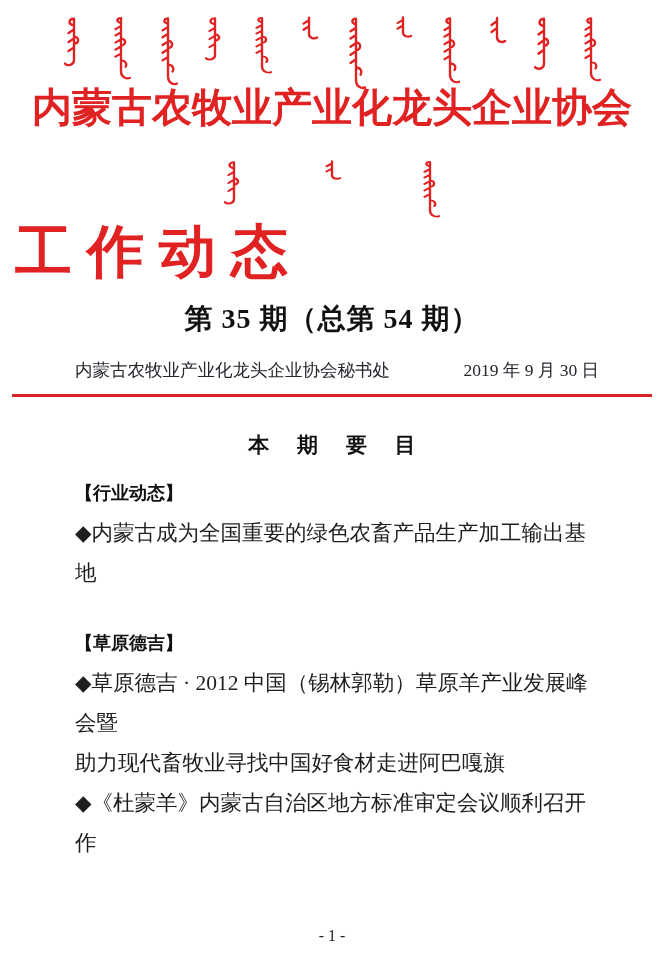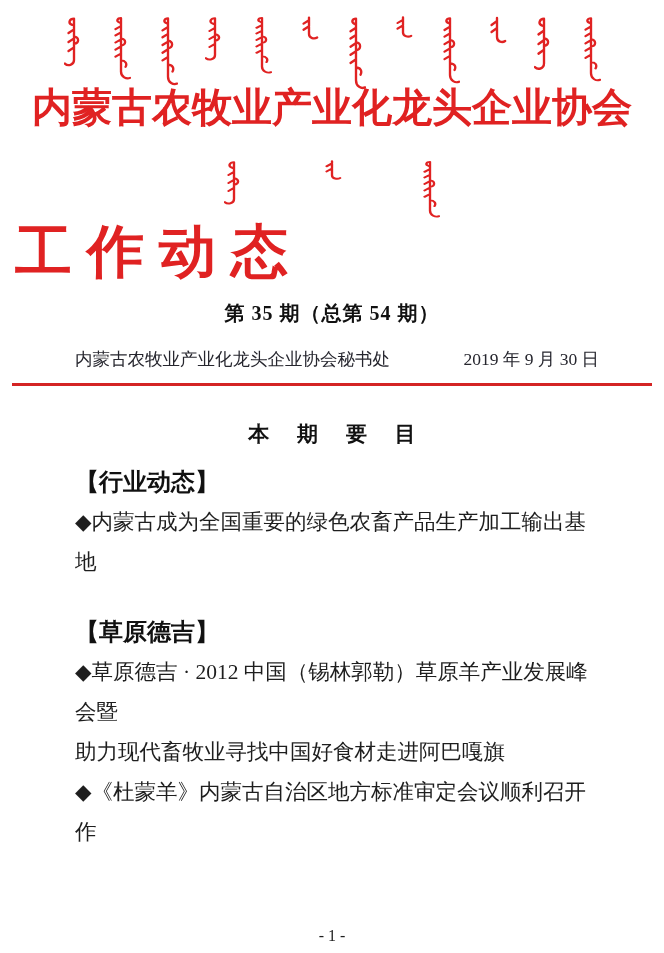"第 35 期（总第 54 期）" .issue { font-size: 20px -> 28px }
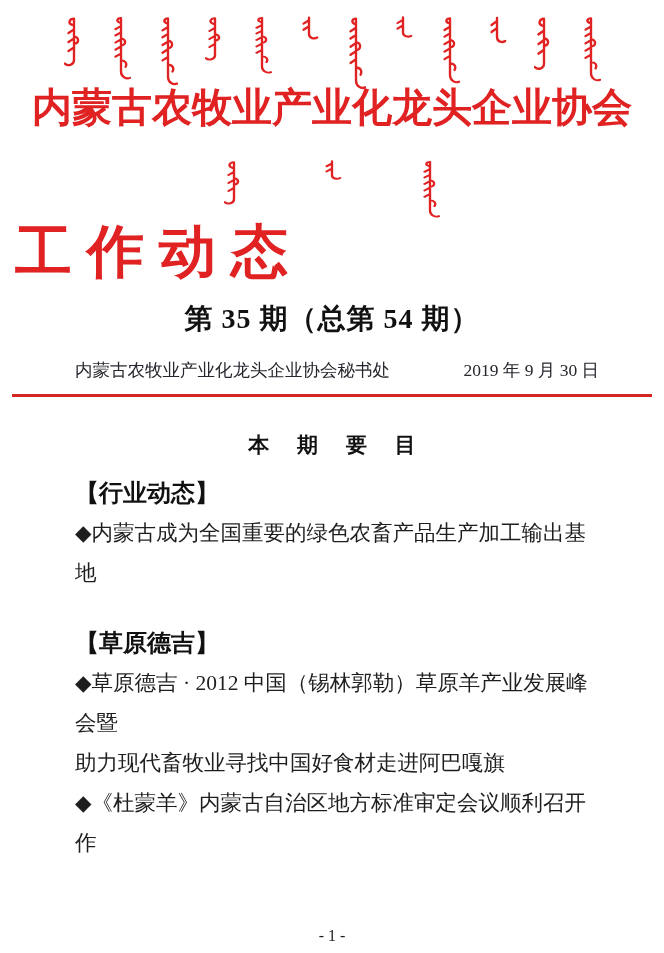"【行业动态】" .toc-heading { font-size: 24px -> 18px }
